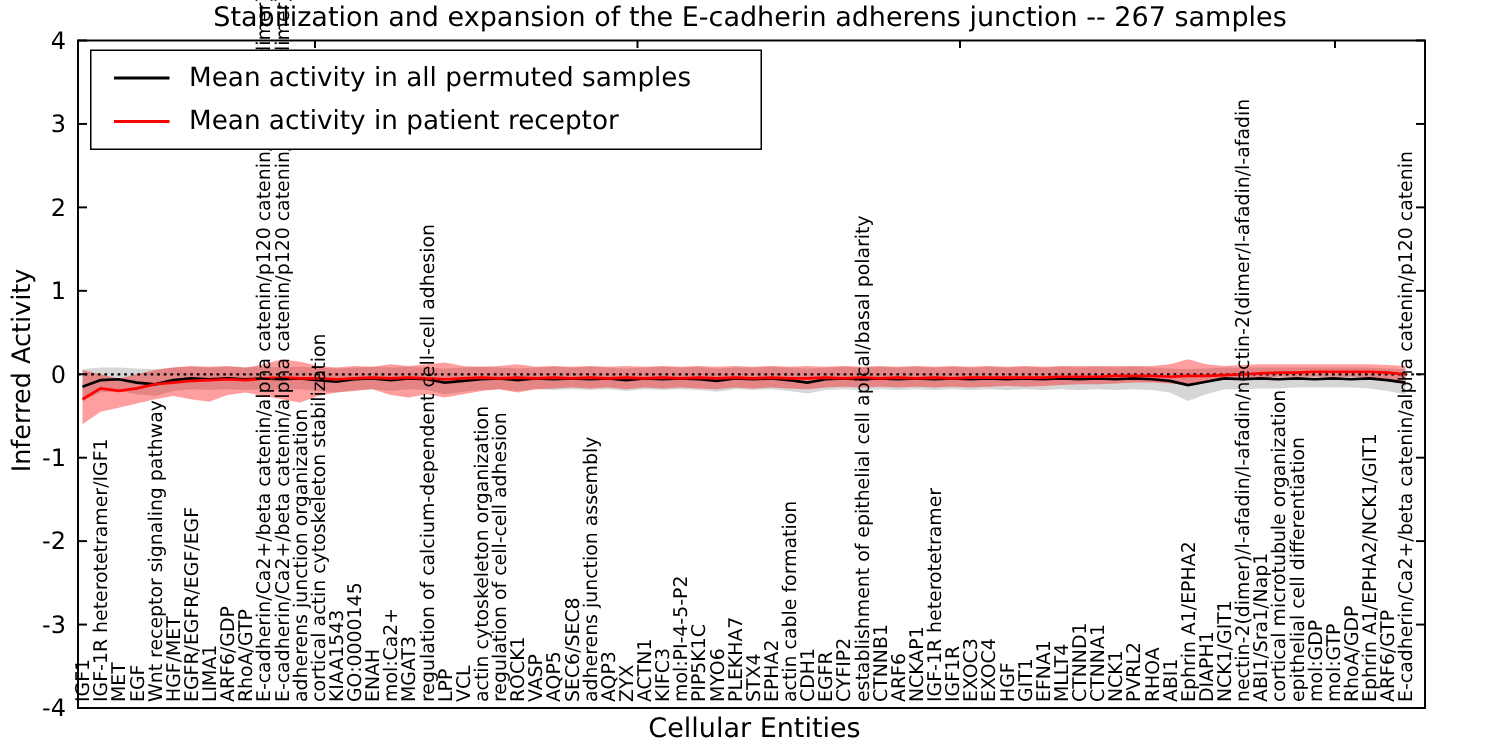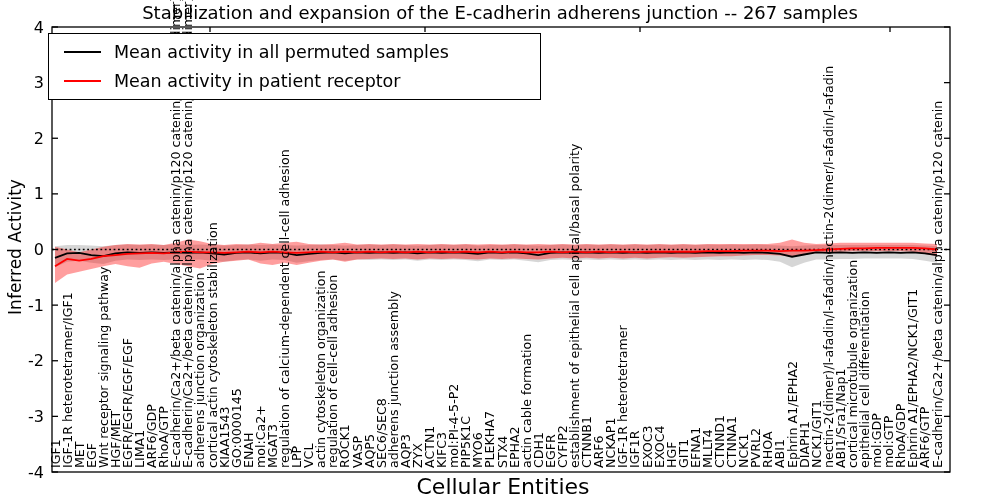"Mean activity in all permuted" #legend { left: 48px -> 60px; width: 493px -> 448px }
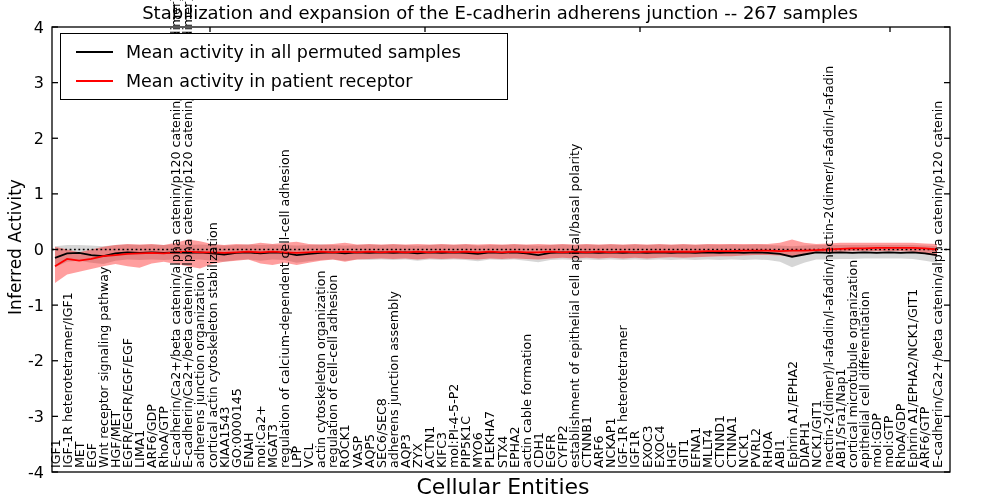"Cellular Entities" #xlab { font-size: 22px -> 18px }
